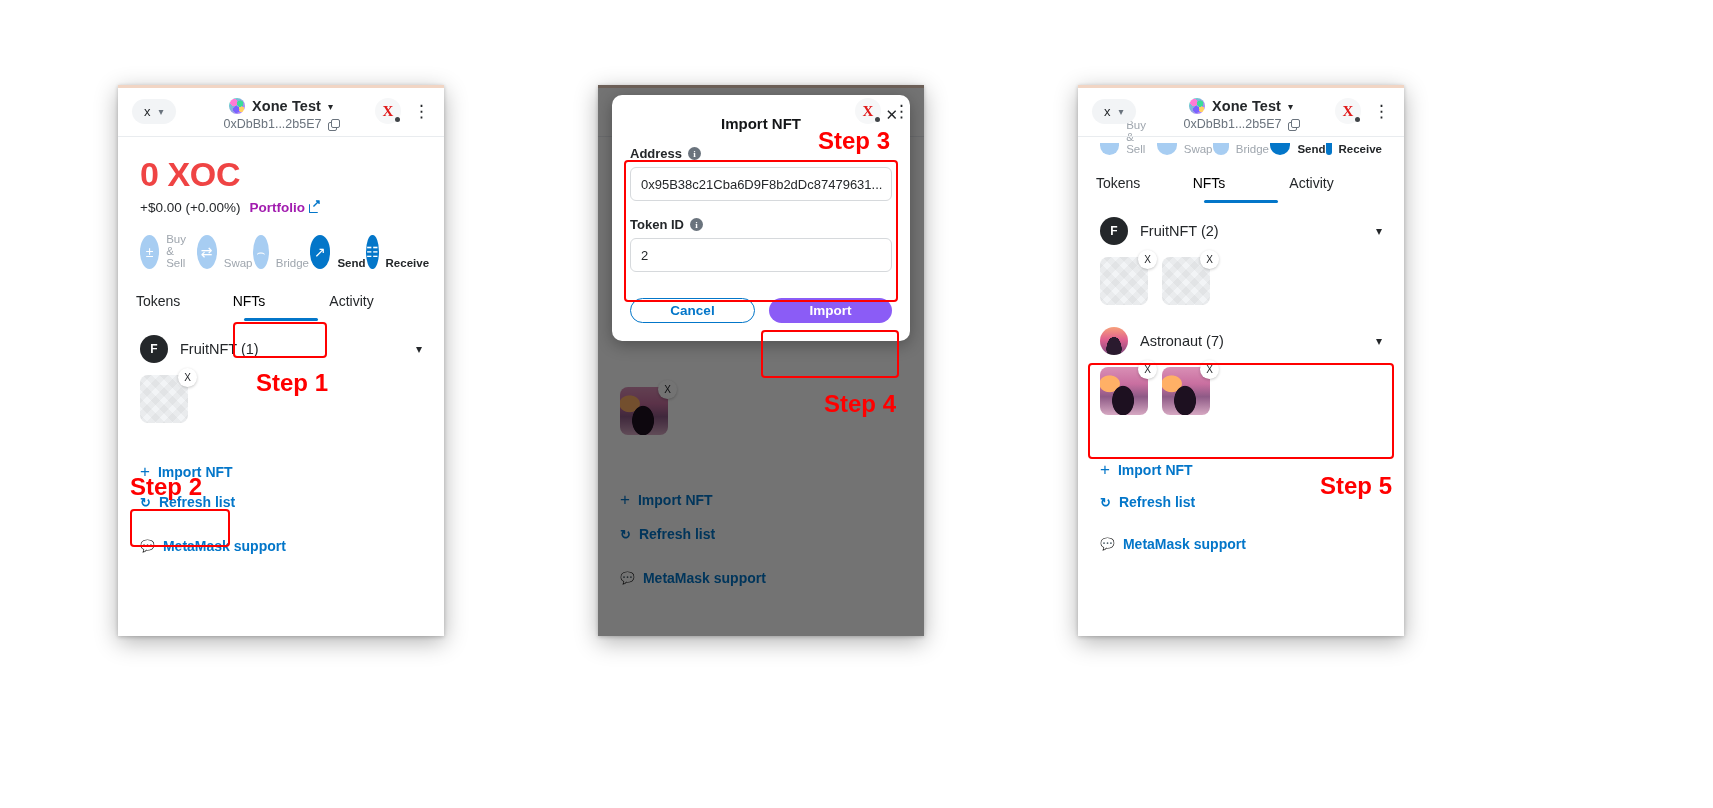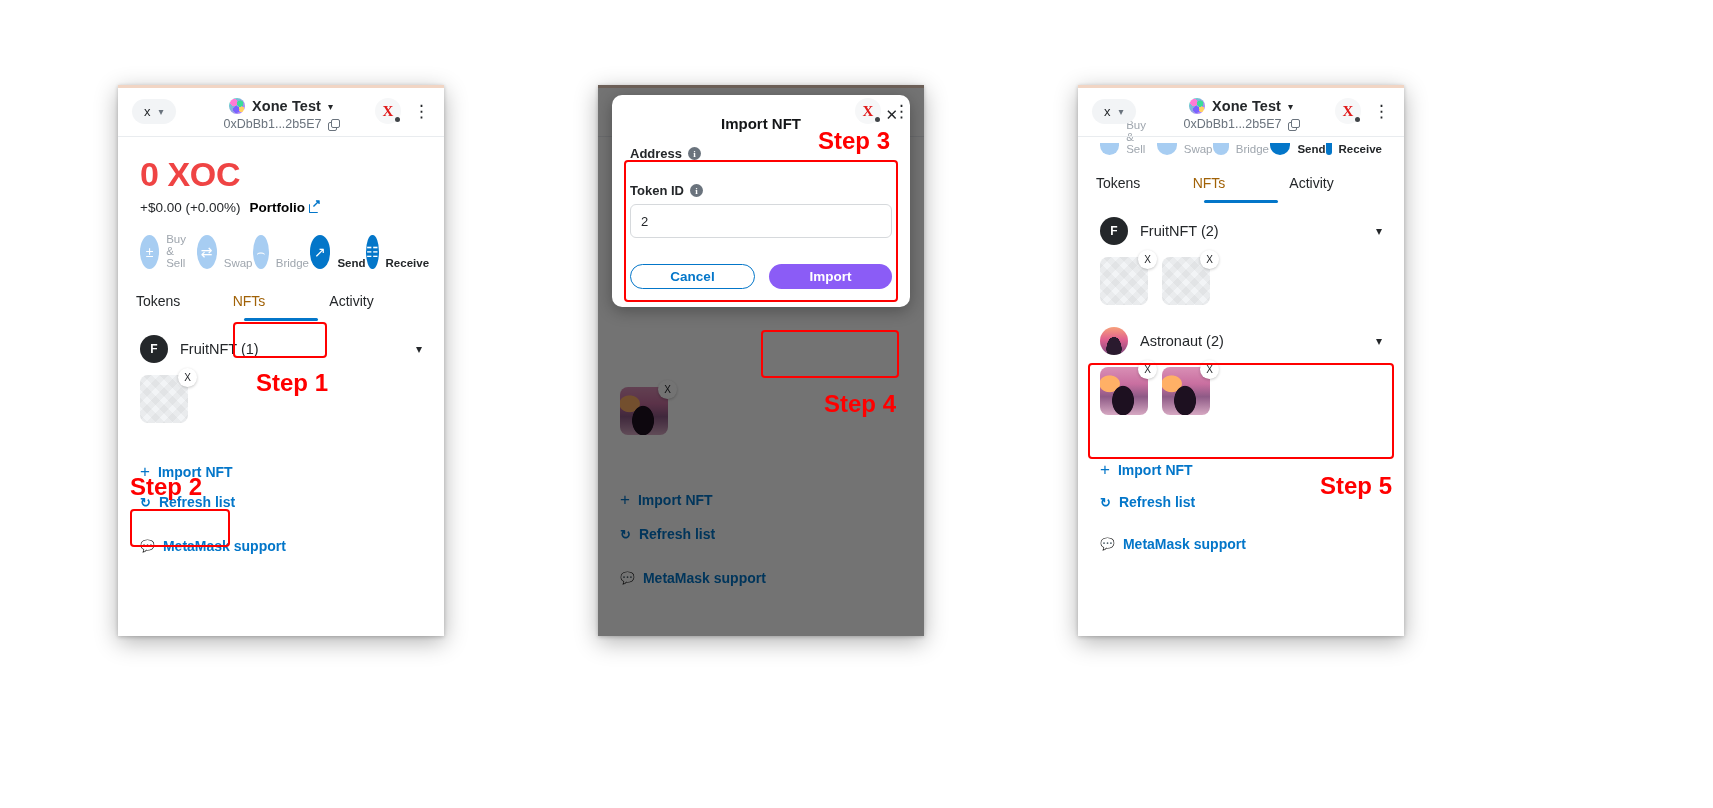"0x95B38c21Cba6D9F8b2dDc87479631..." div.field-input { html: none -> <div>0x95B38c21Cba6D9F8b2dDc87479631...</div> }
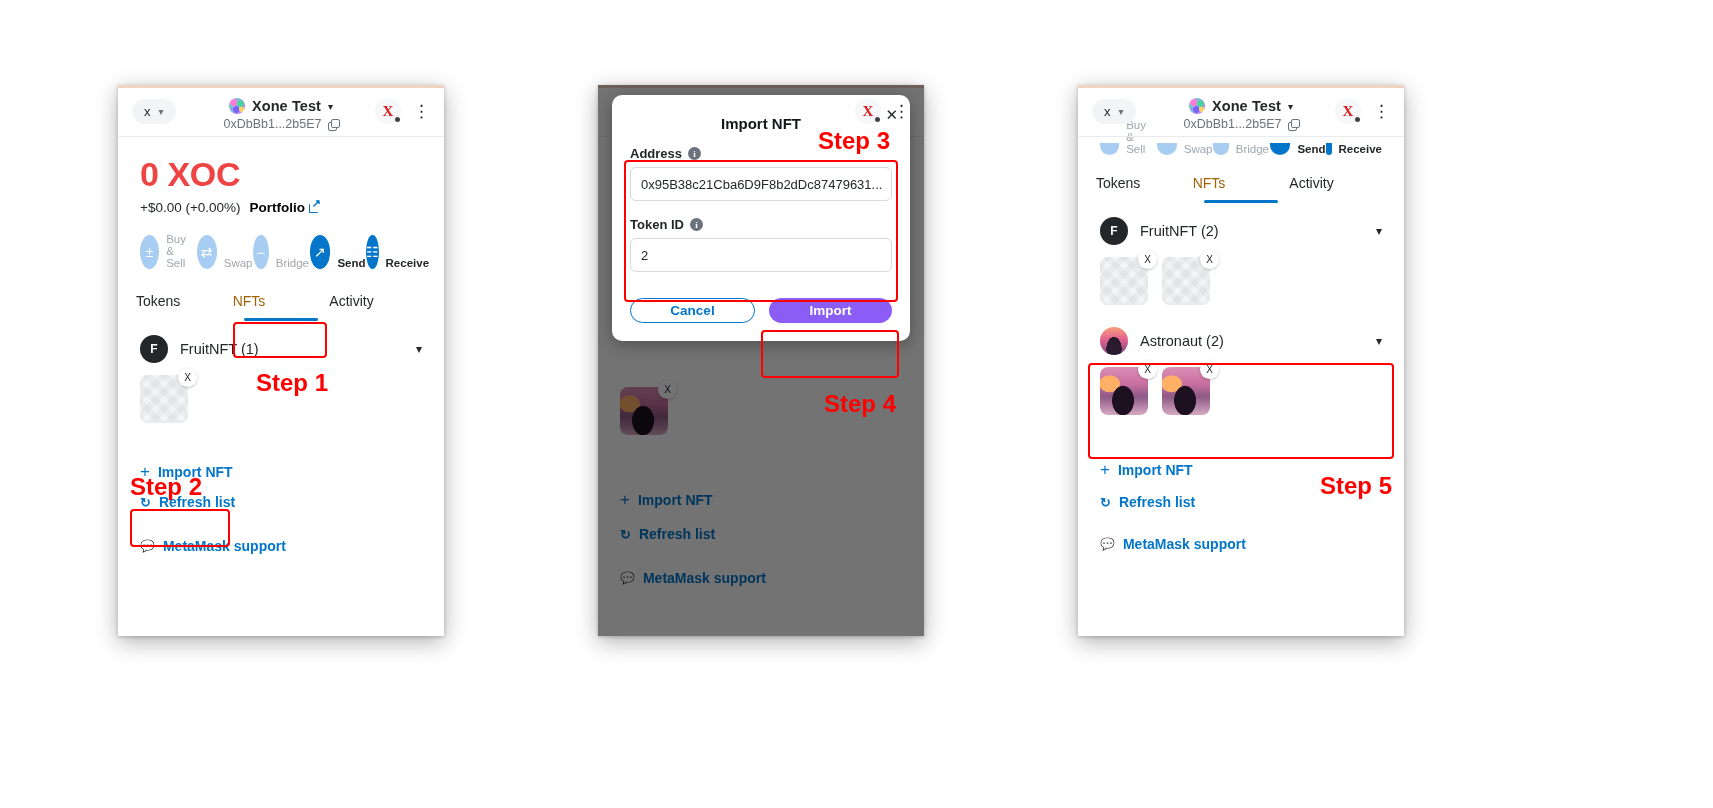"NFTs" .tab.active { color: #a16207 -> #000000 }
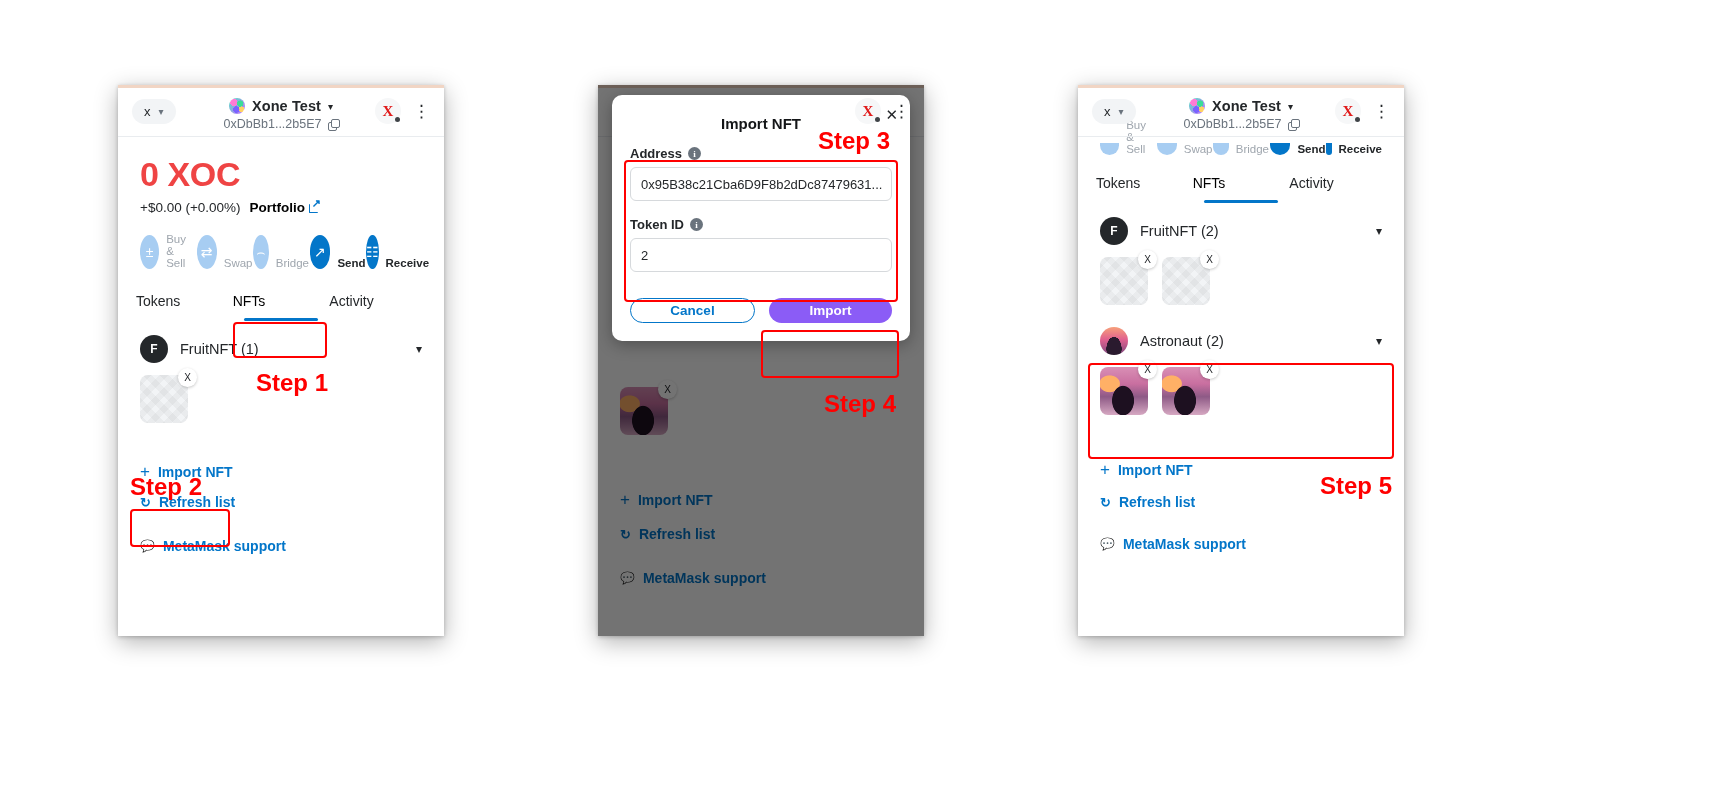"Portfolio" .portfolio { color: #000000 -> #a21caf }
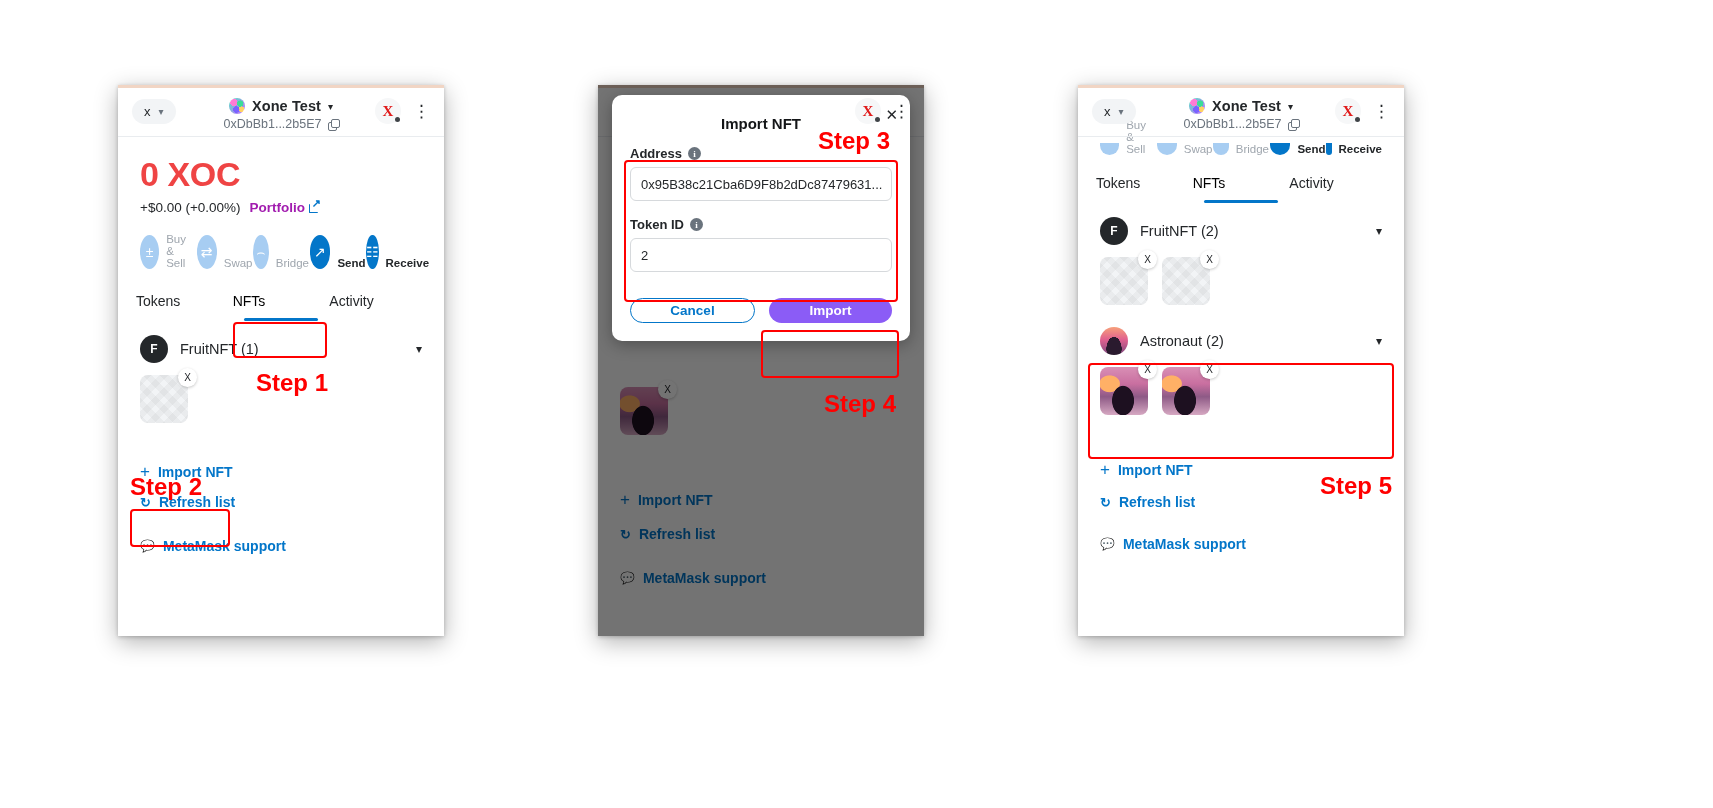"Astronaut (2)" div.coll-name { text: 2 -> 7 }
